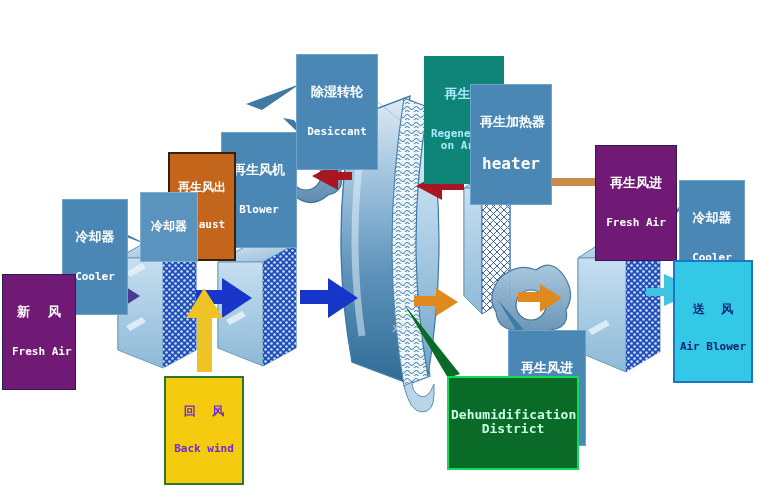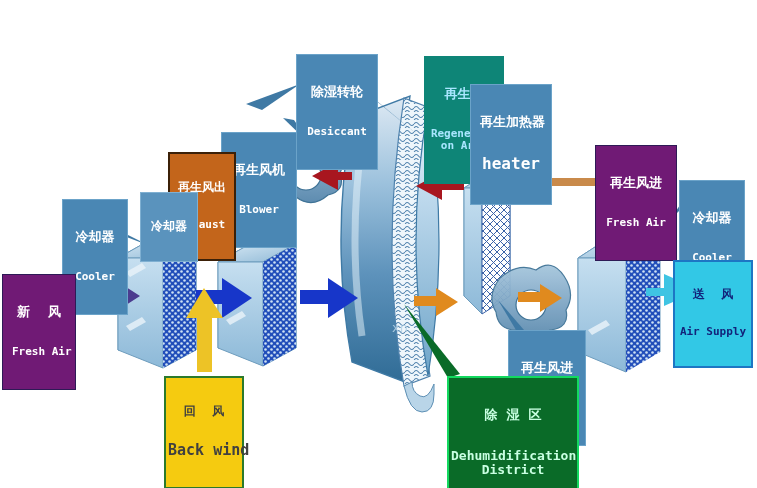"送 风" div.lbl { padding: 1px 2px 3px -> 16px 2px 3px }
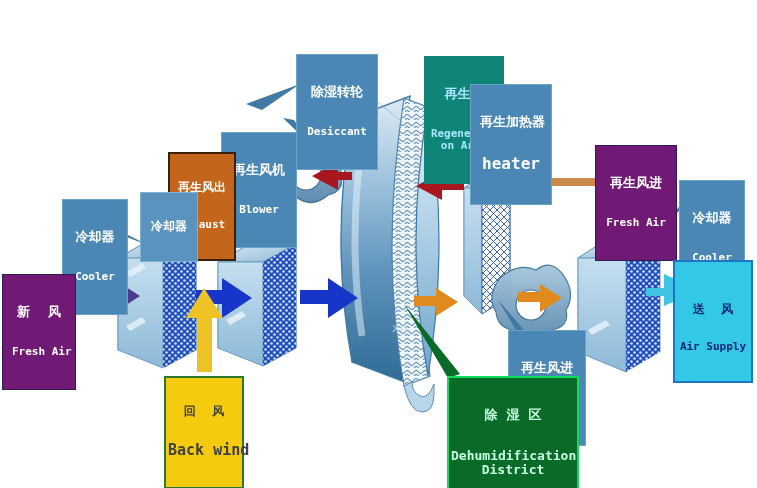"Air Supply" span.en { text: Supply -> Blower }
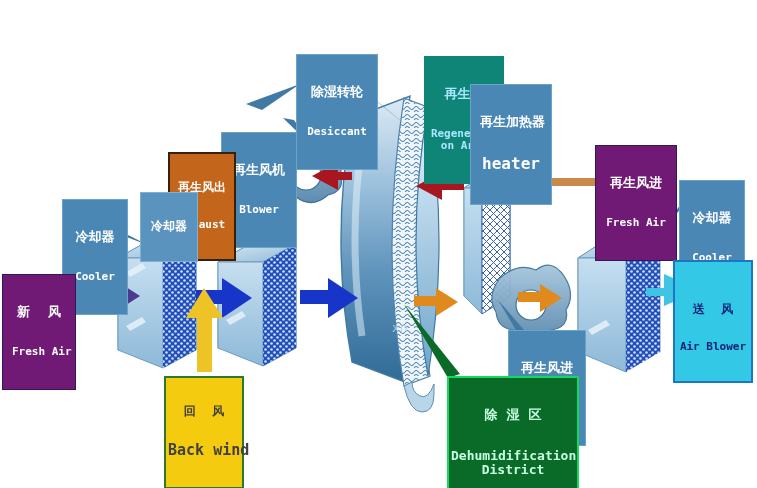"回 风" .lbl-yellow { color: #404040 -> #6d28d9 }
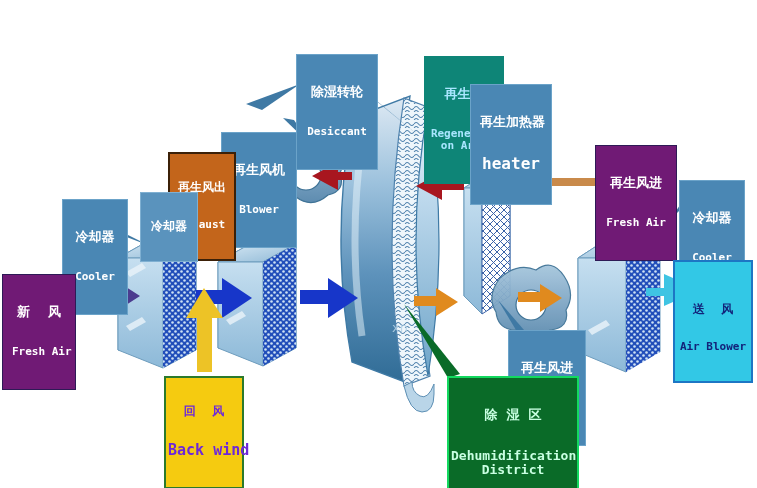"除 湿 区" span.cn { html: <span>除 湿 区</span> -> none }
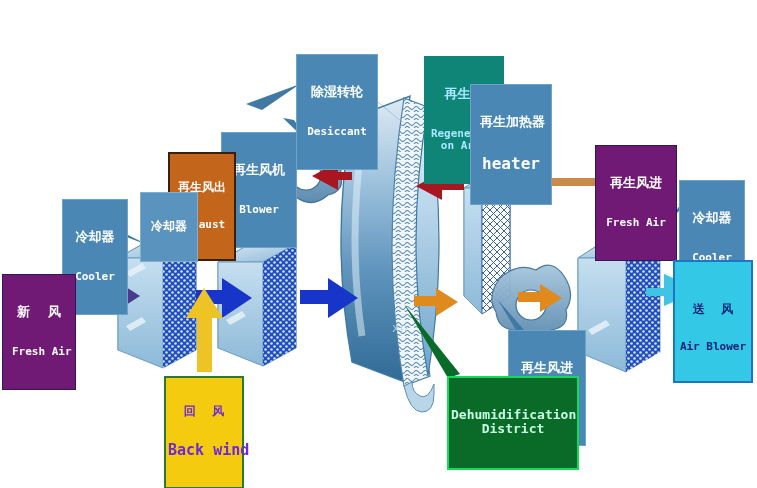"Back wind" span.en { font-size: 15px -> 11px }
